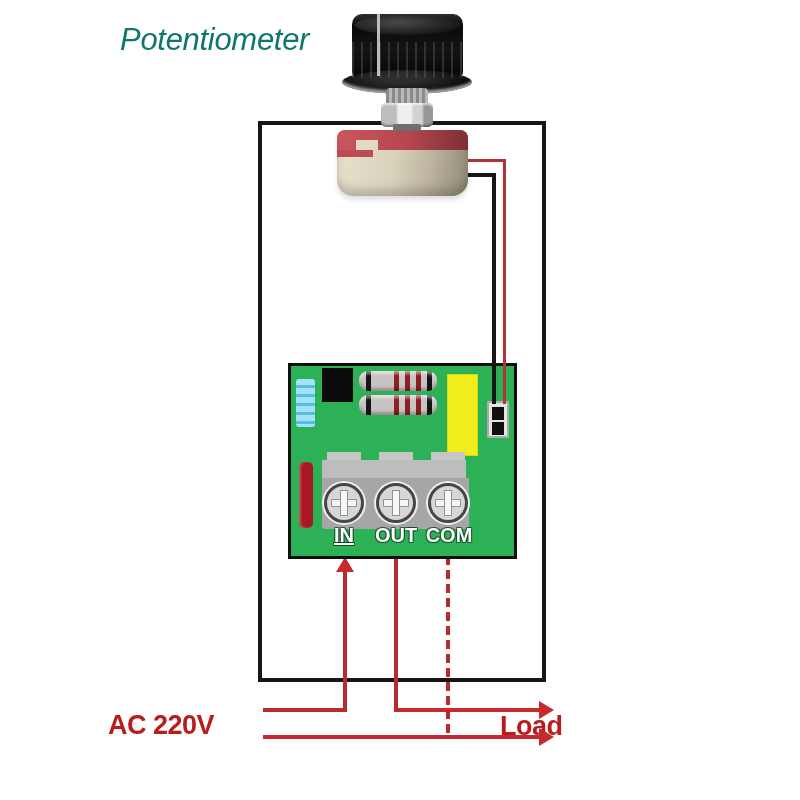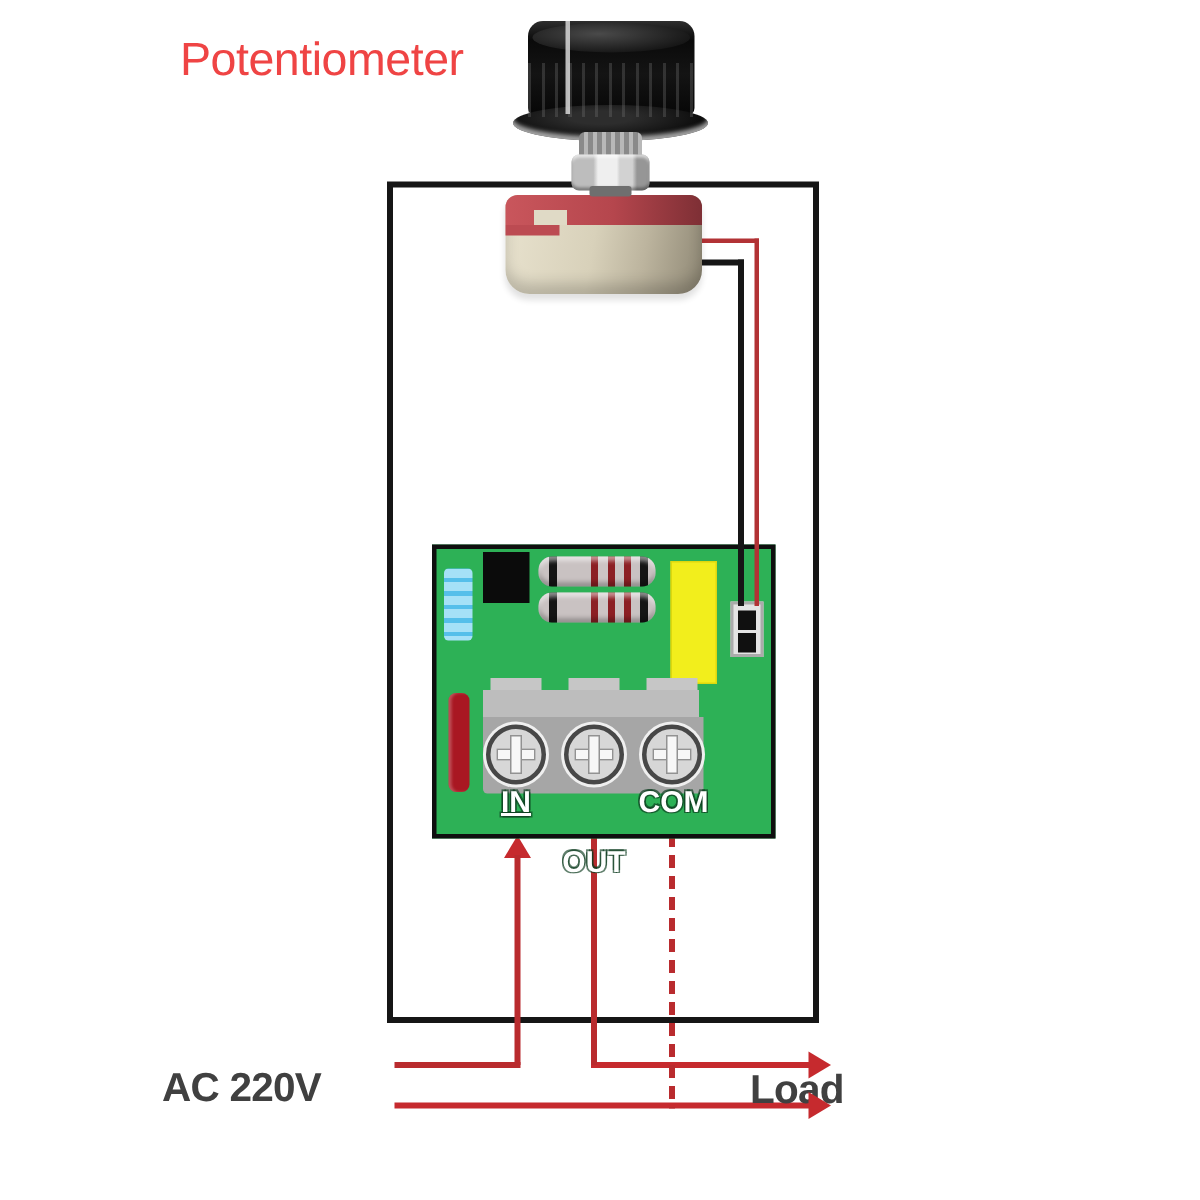"Potentiometer" .title { color: #ef4444 -> #0f766e; font-style: none -> italic }
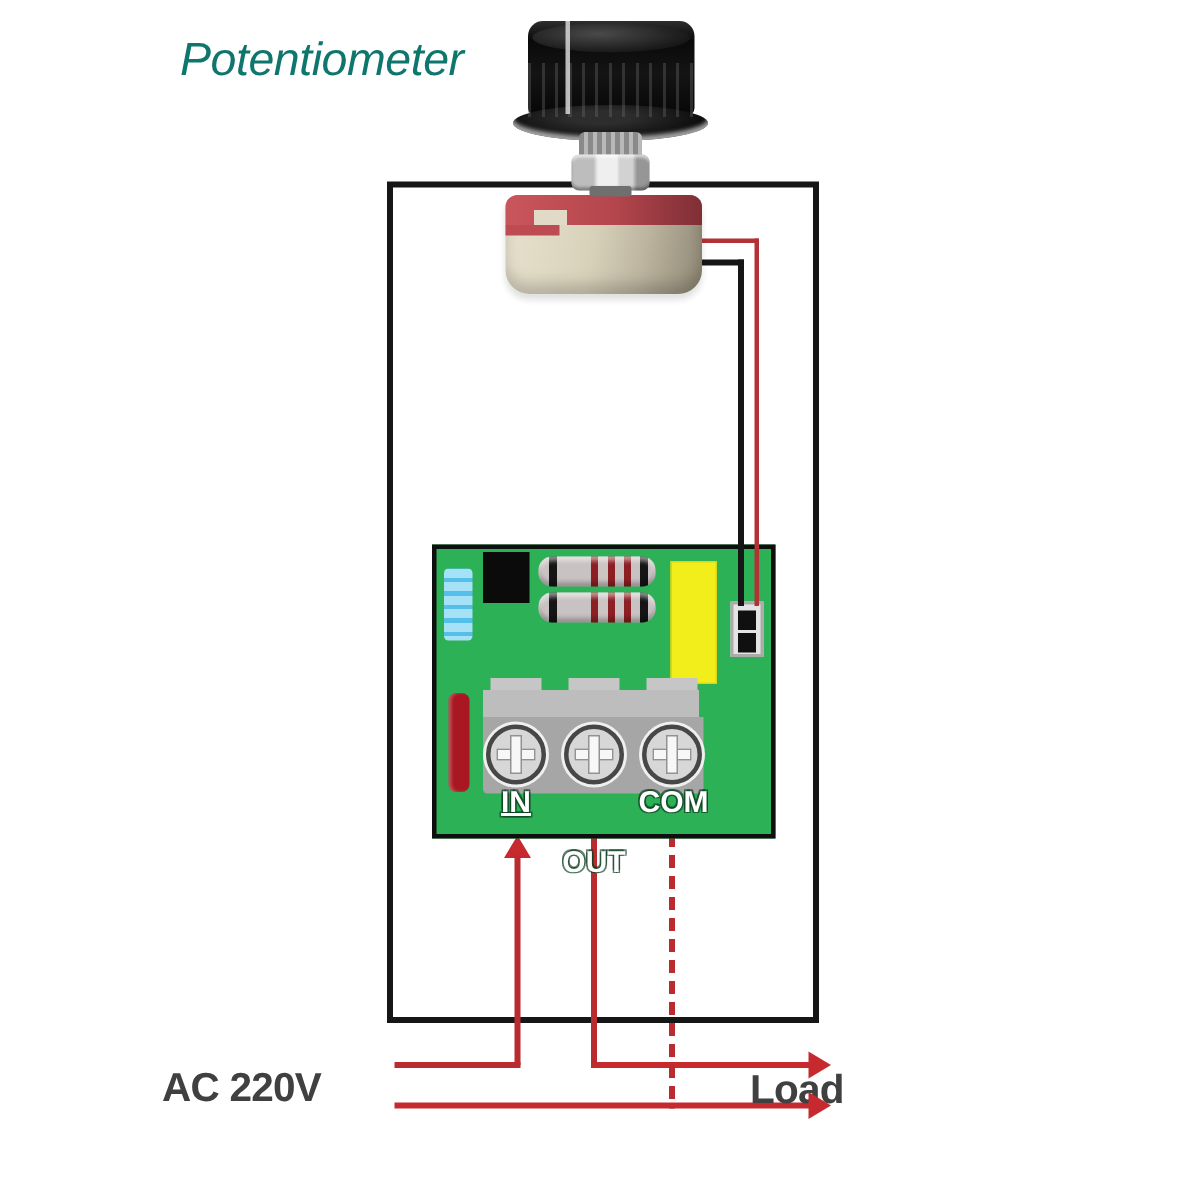"OUT" .tl-out { margin-top: 40px -> none }
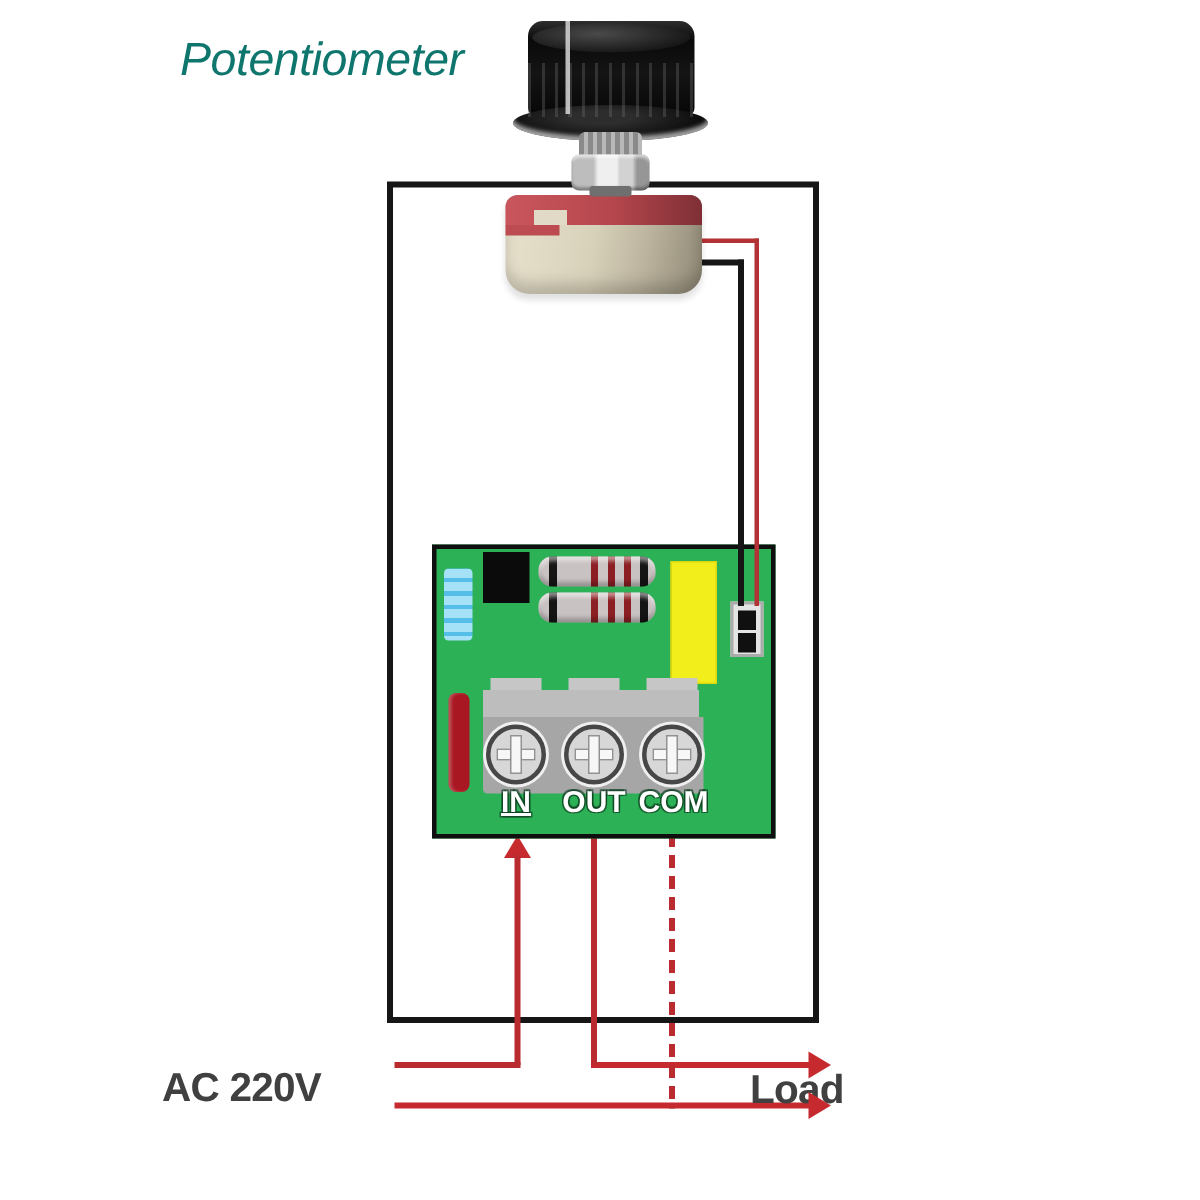"AC 220V" .red-label { color: #404040 -> #b91c1c }
